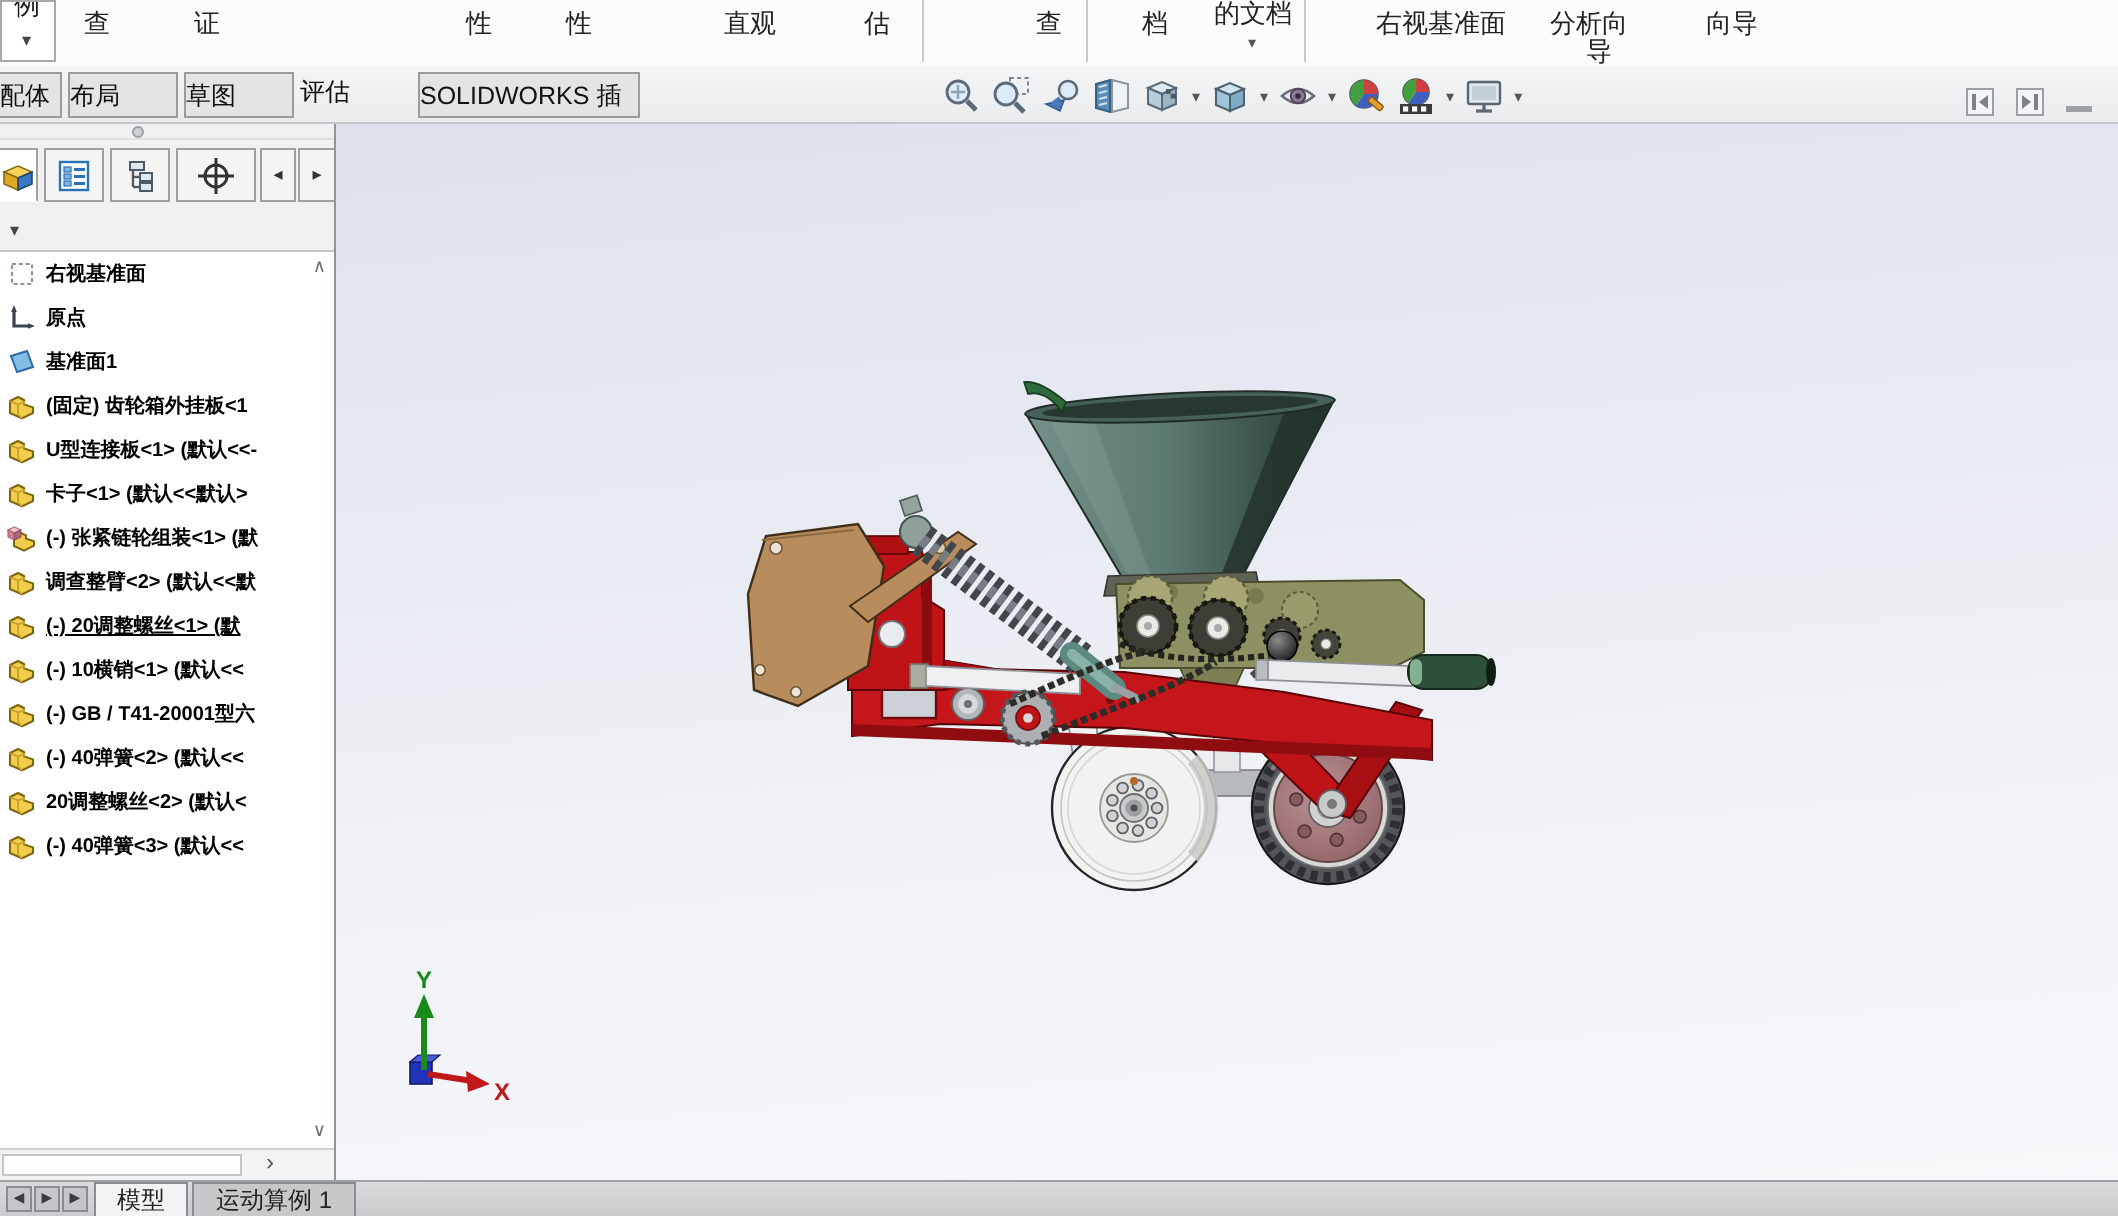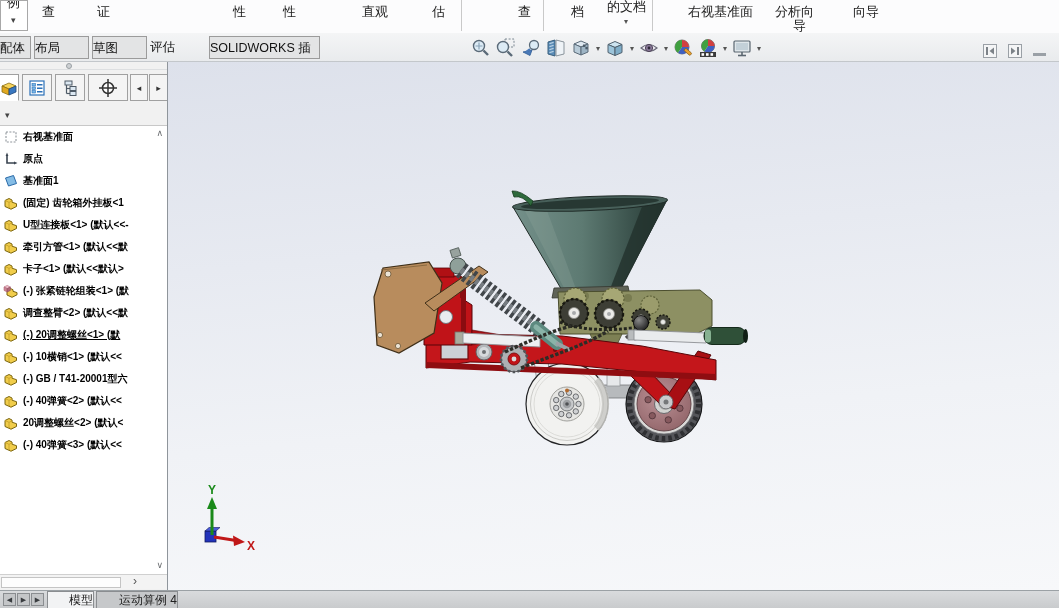"评估" .ctab.active { font-family: none -> Liberation Mono, monospace }
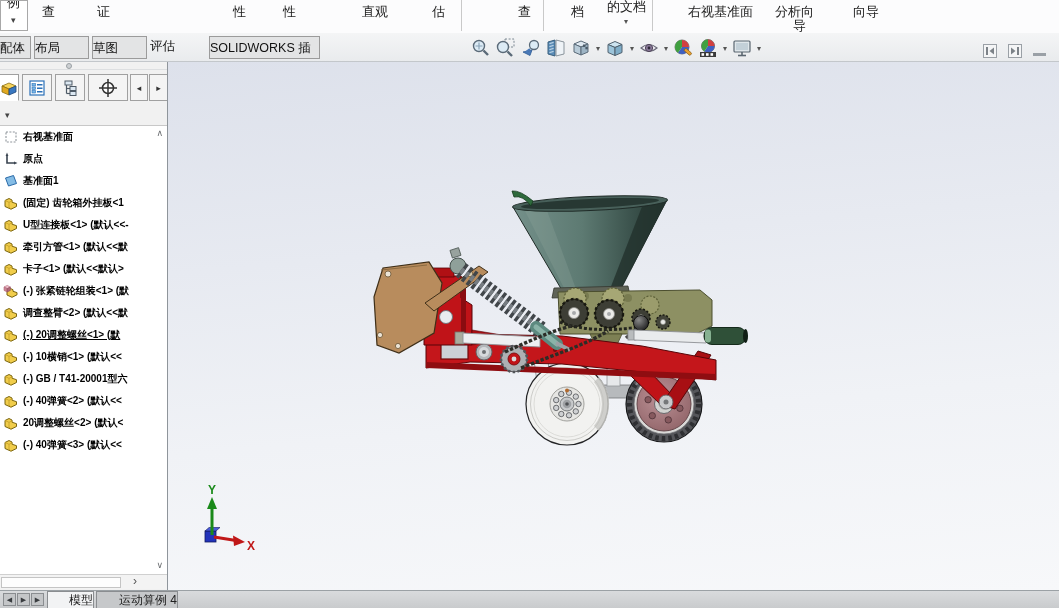"牵引方管<1> (默认<<默" div.trow { html: <div> <span><svg> <use></use> </svg></span> <span>牵引方管&lt;1&gt; (默认&lt;&lt;默</span> </div> -> none }
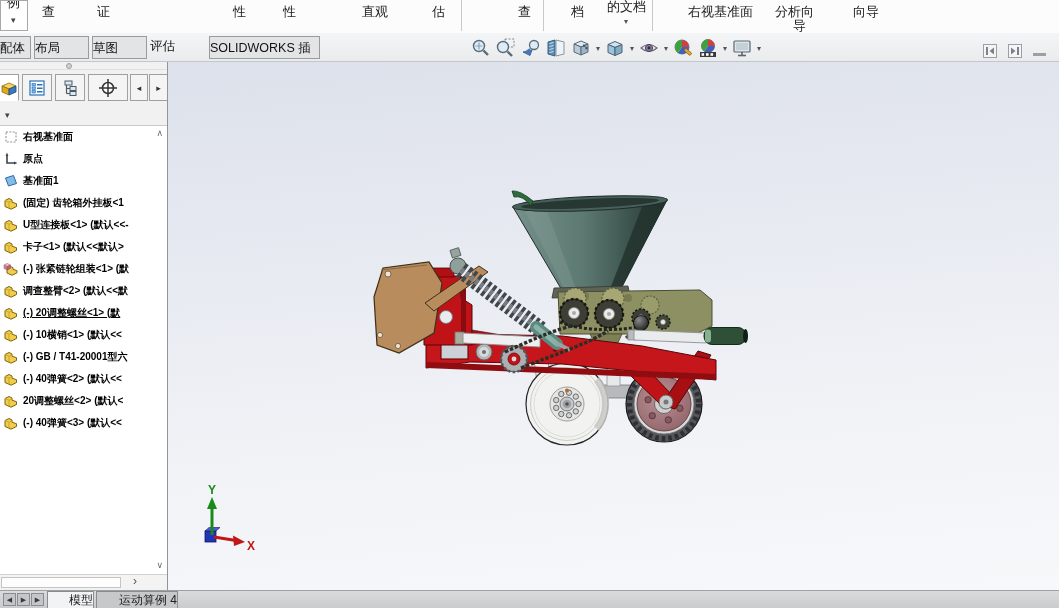"模型" .stab { text-align: right -> center }
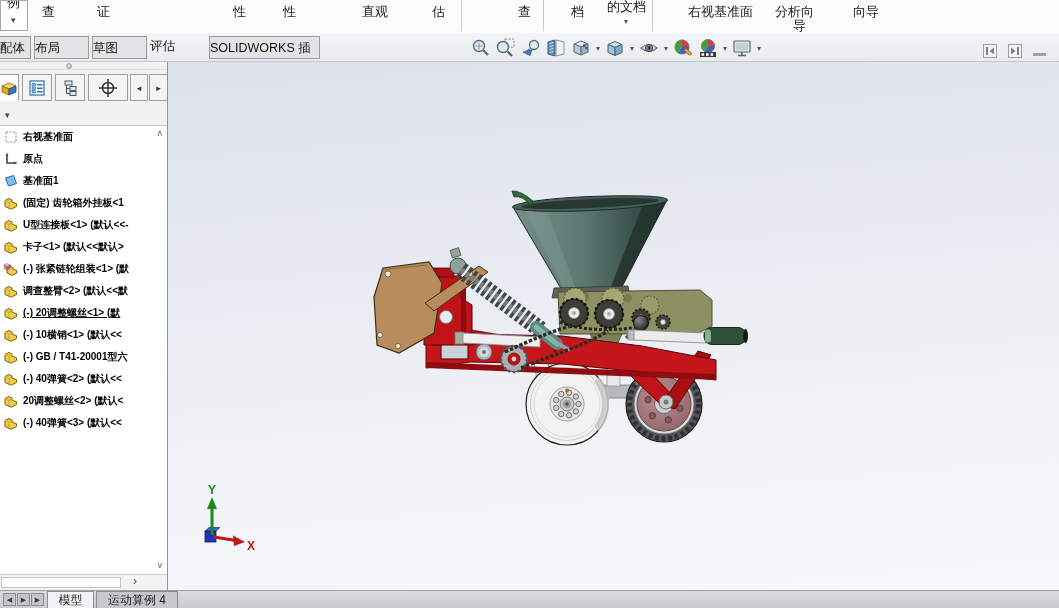"运动算例 4" div.stab { text: 4 -> 1 }
